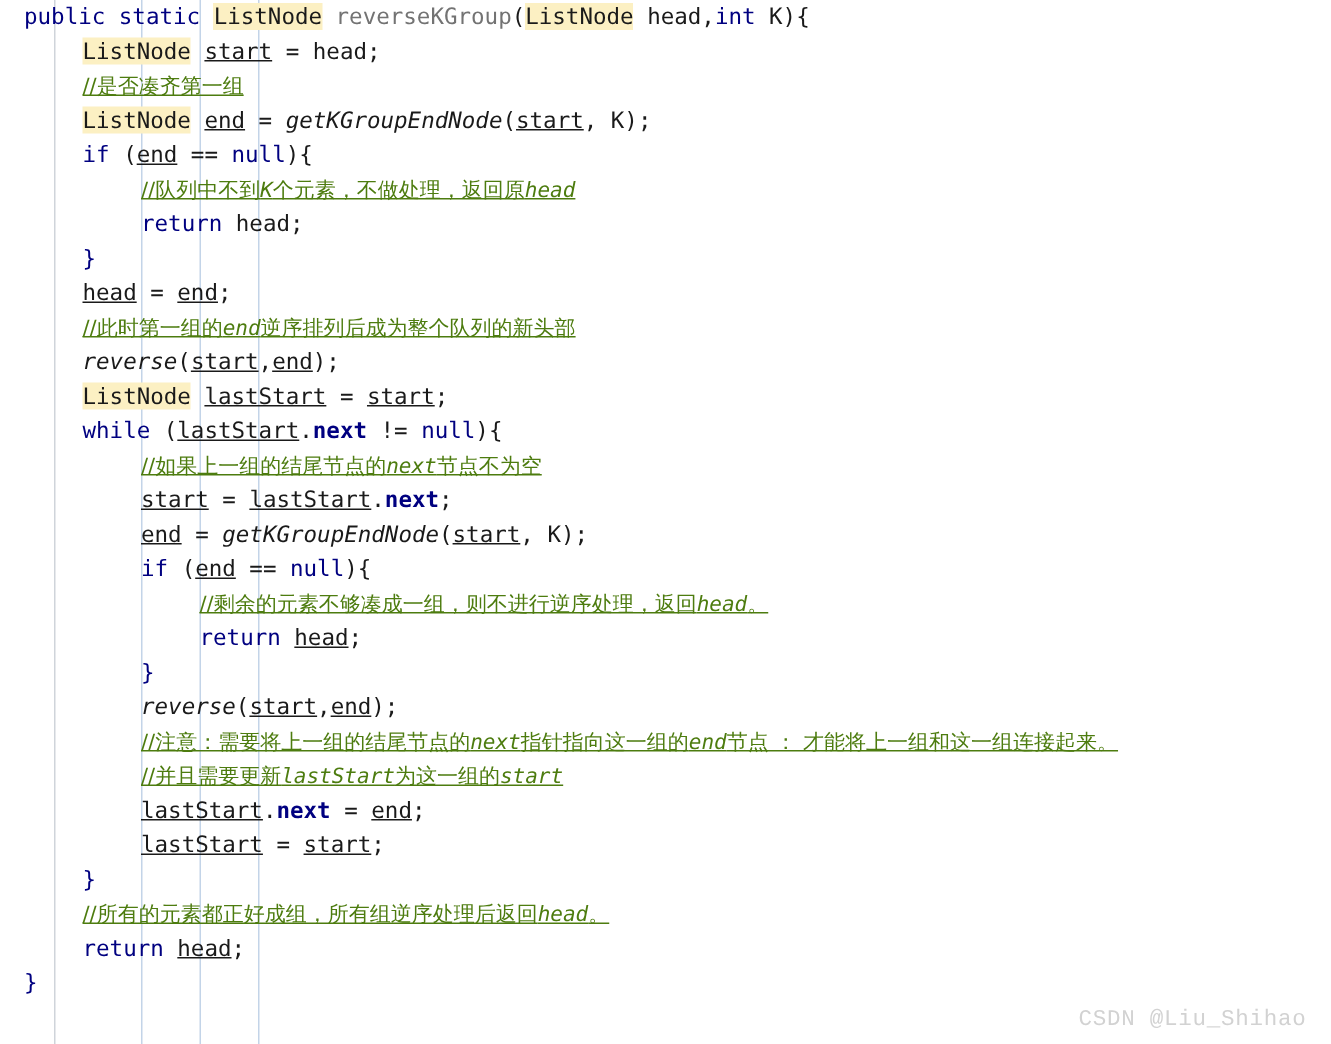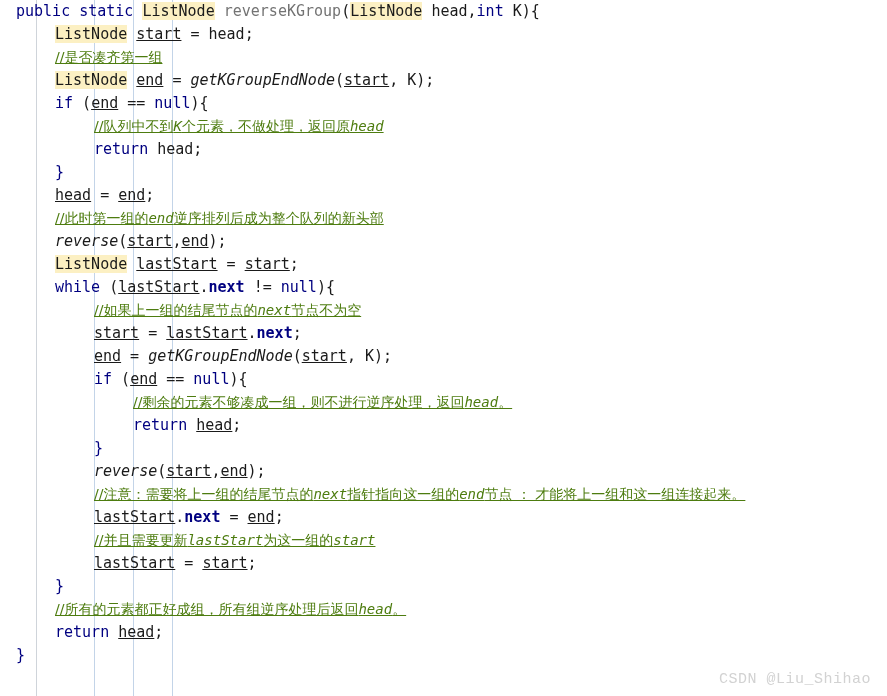"lastStart.next = end;" div.line { order: before "//并且需要更新lastStart为这一组的start" -> after "//并且需要更新lastStart为这一组的start" }
